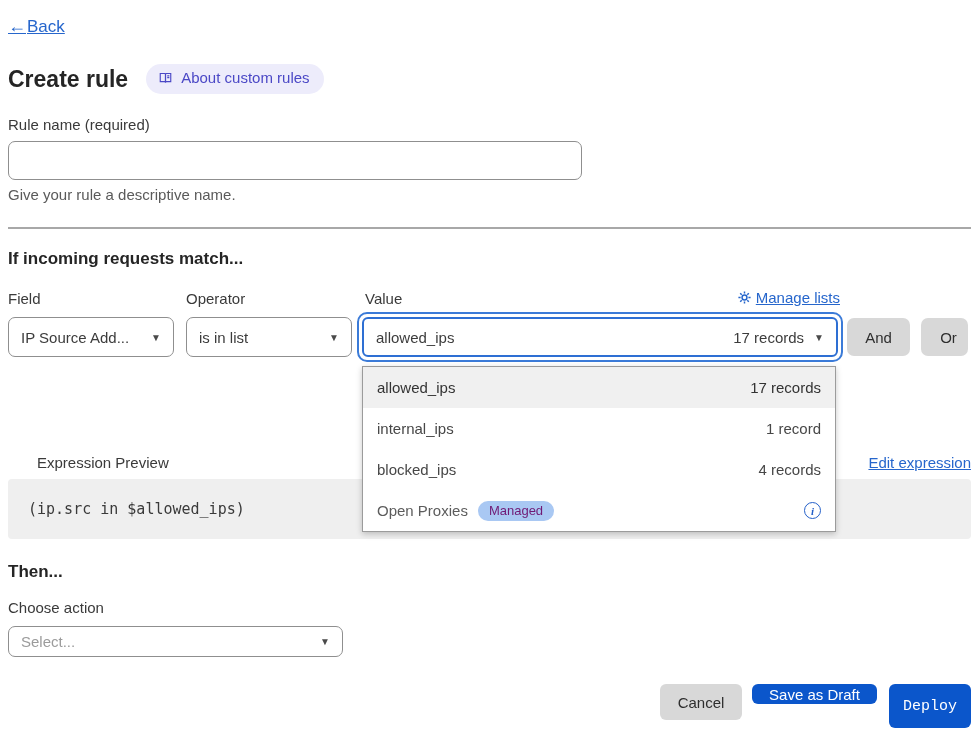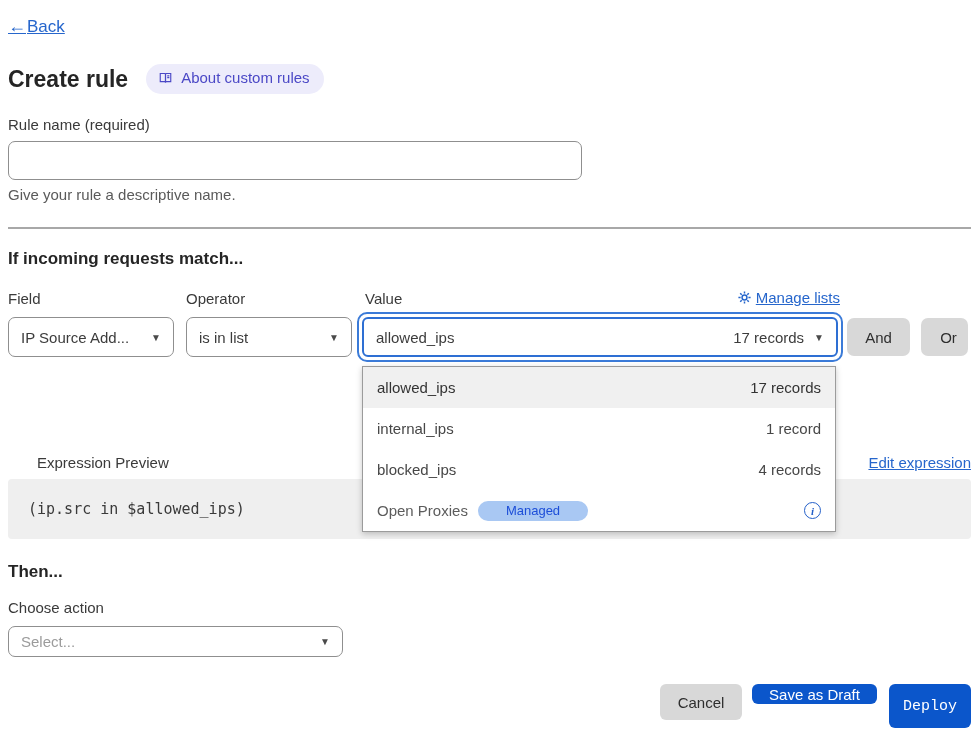"Managed" .managed-badge { color: #1d4ed8 -> #701a75; padding: 2px 28px 3px -> 2px 11px 3px }
